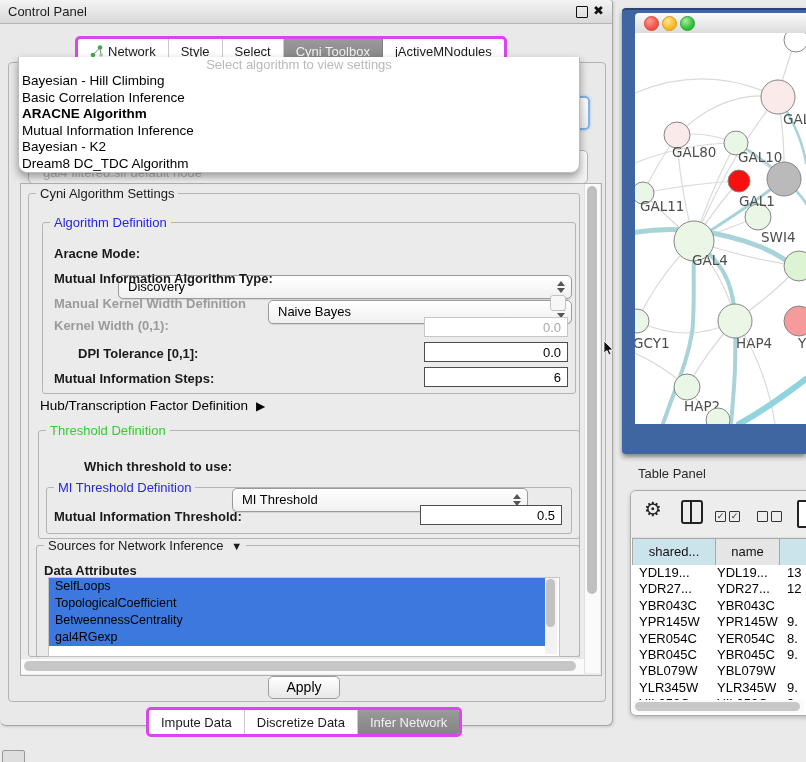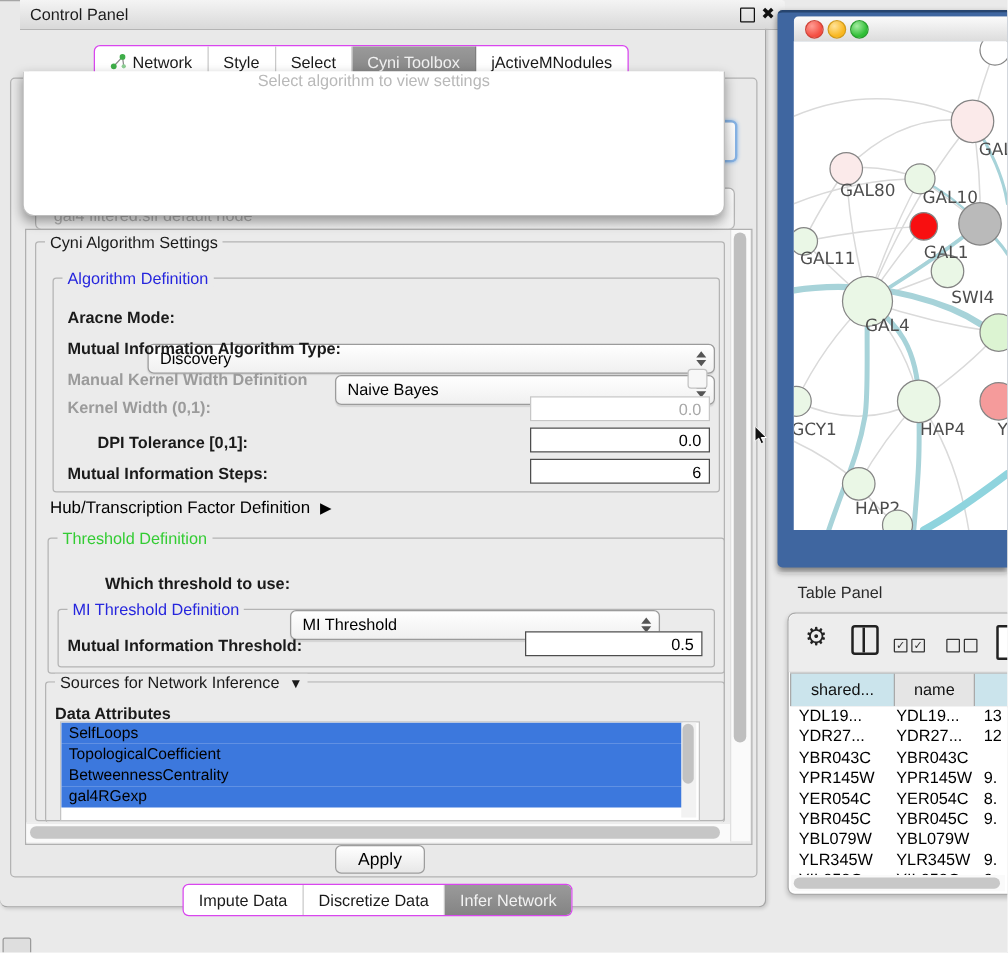"Control Panel" .titlebar { left: 16px -> 0 }
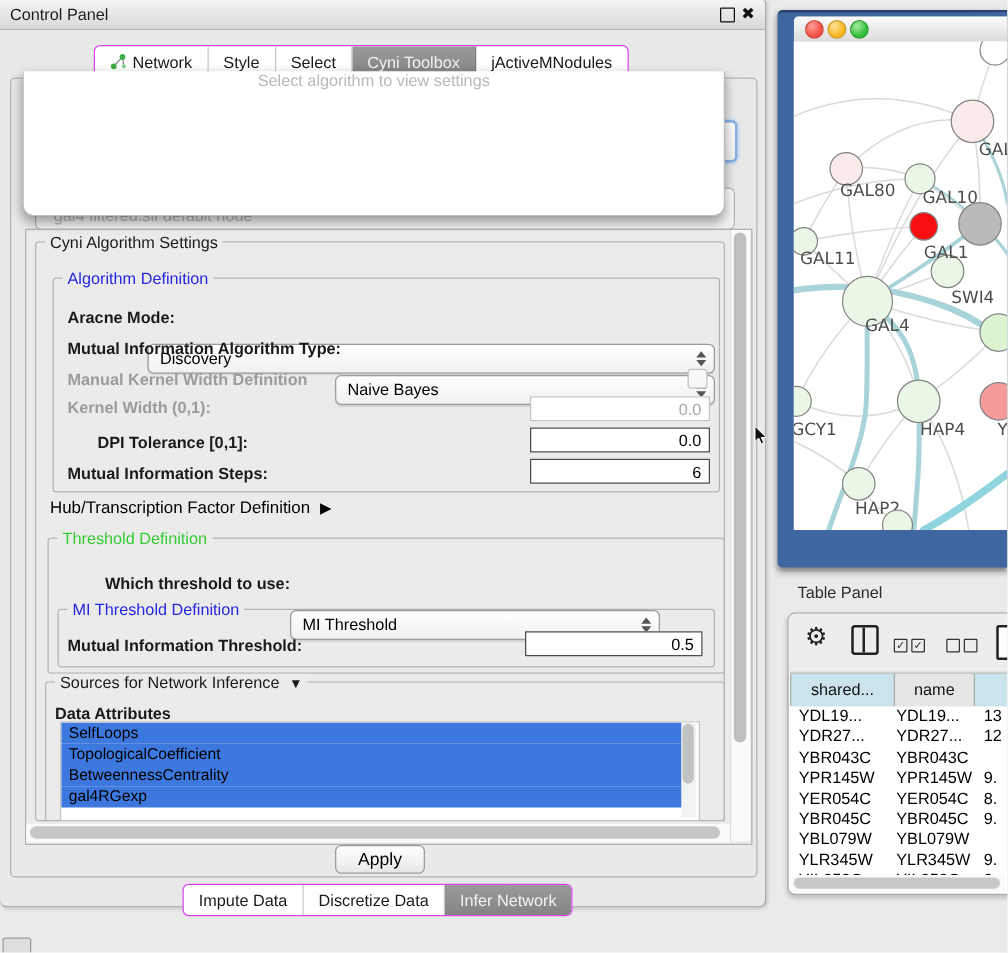"Network" .segbar { border: 1px solid #d946ef -> 3px solid #d946ef }
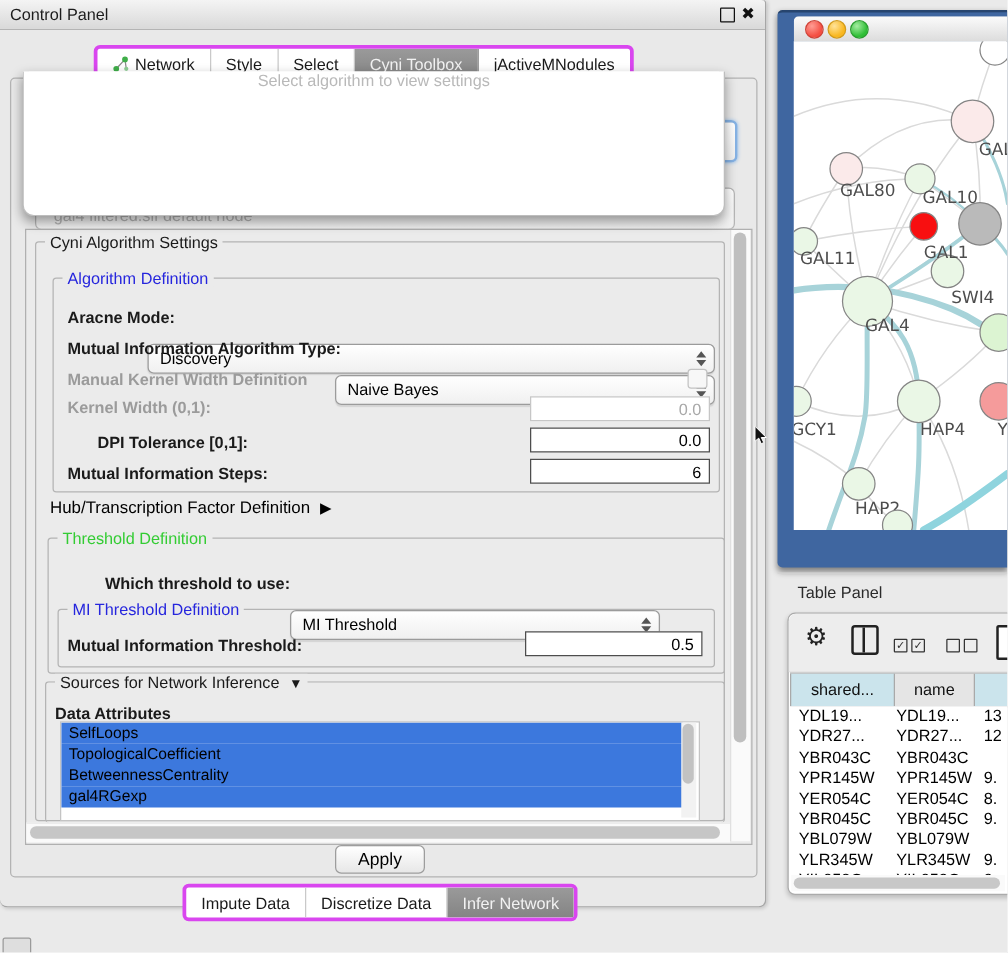"Bayesian - Hill Climbing" div { html: none -> <div> <div>Bayesian - Hill Climbing</div> <div>Basic Correlation Inference</div> <div>ARACNE Algorithm</div> <div>Mutual Information Inference</div> <div>Bayesian - K2</div> <div>Dream8 DC_TDC Algorithm</div> </div> }
